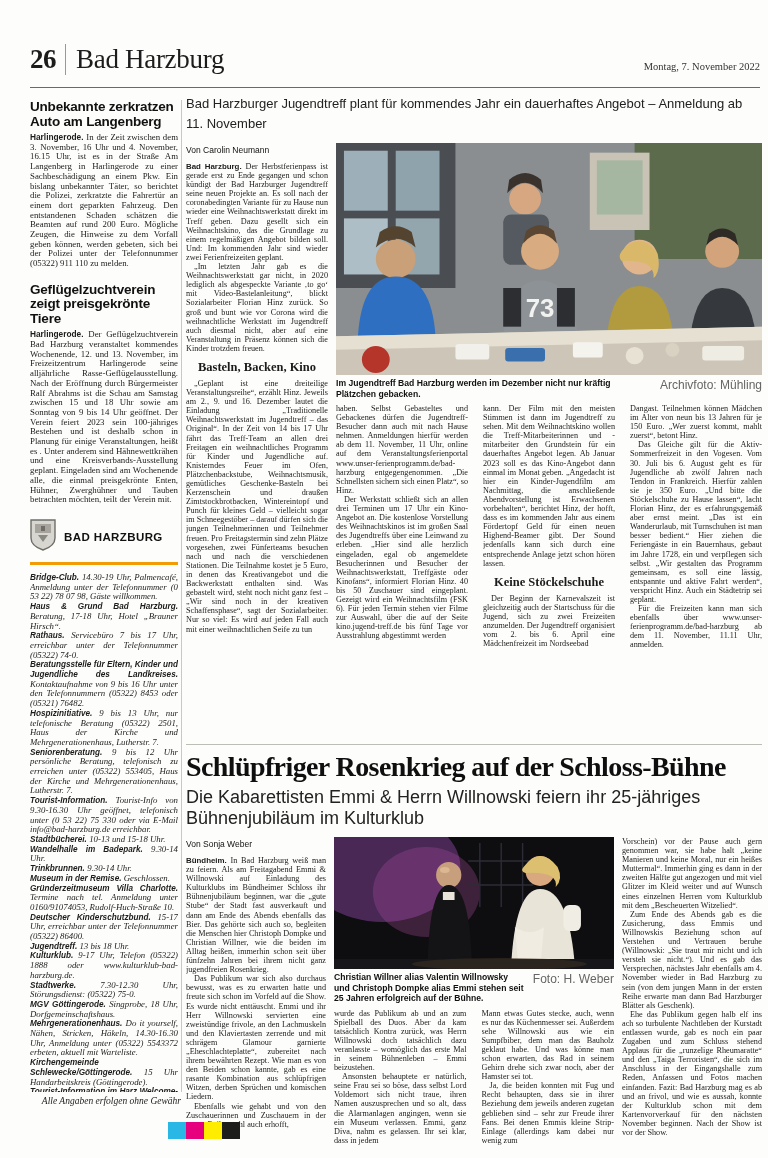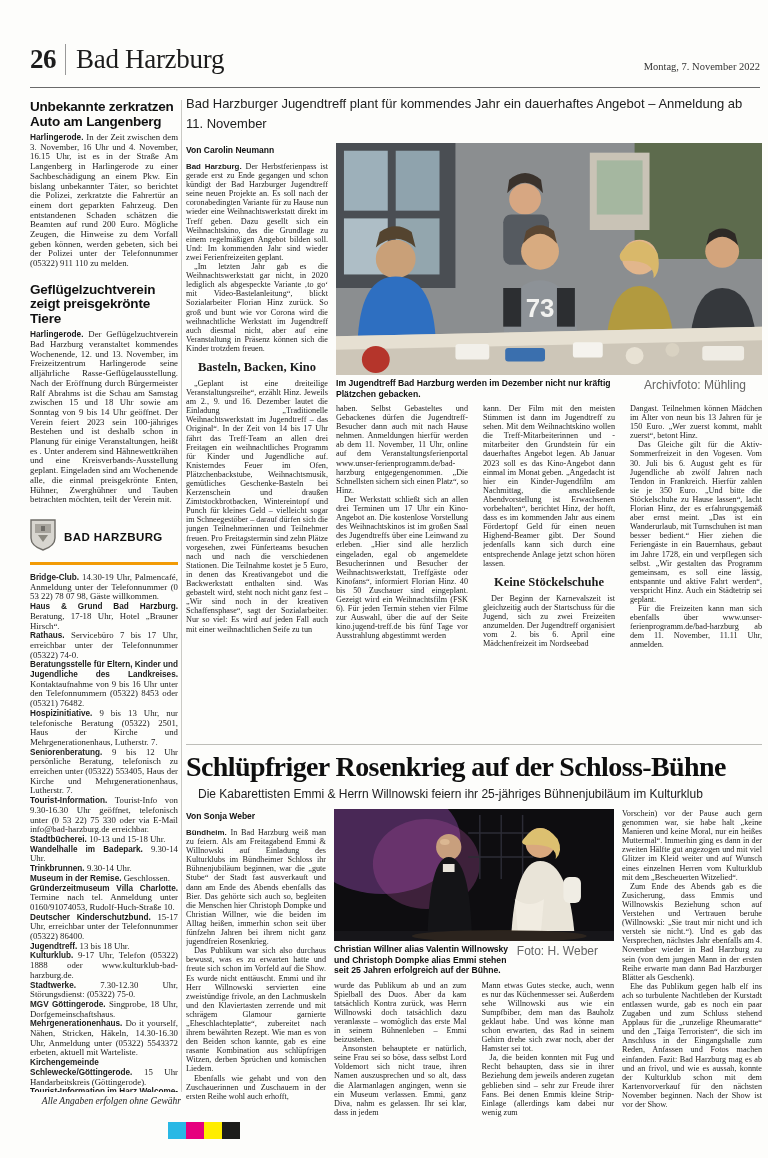"Von Carolin Neumann" .byline { font-weight: bold -> normal }
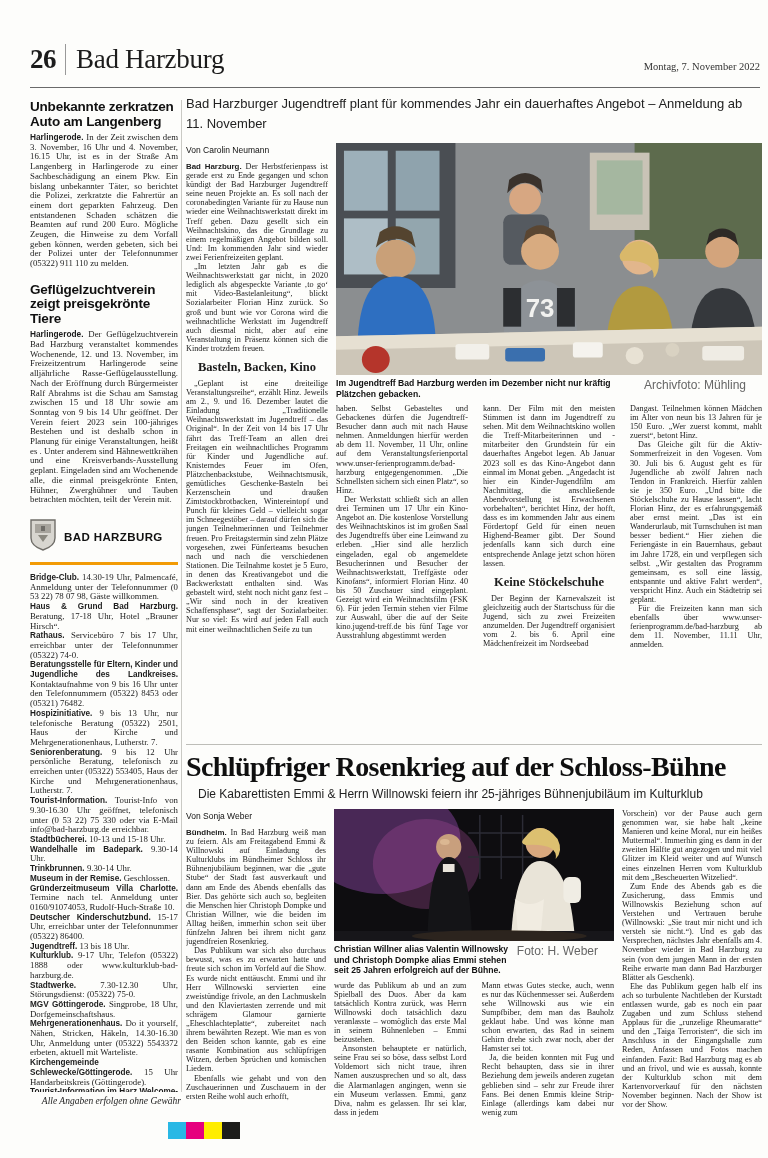"Im Jugendtreff Bad Harzburg werden" .caption-row { margin: 3px 16px 5px 0 -> 3px 0 5px 0 }
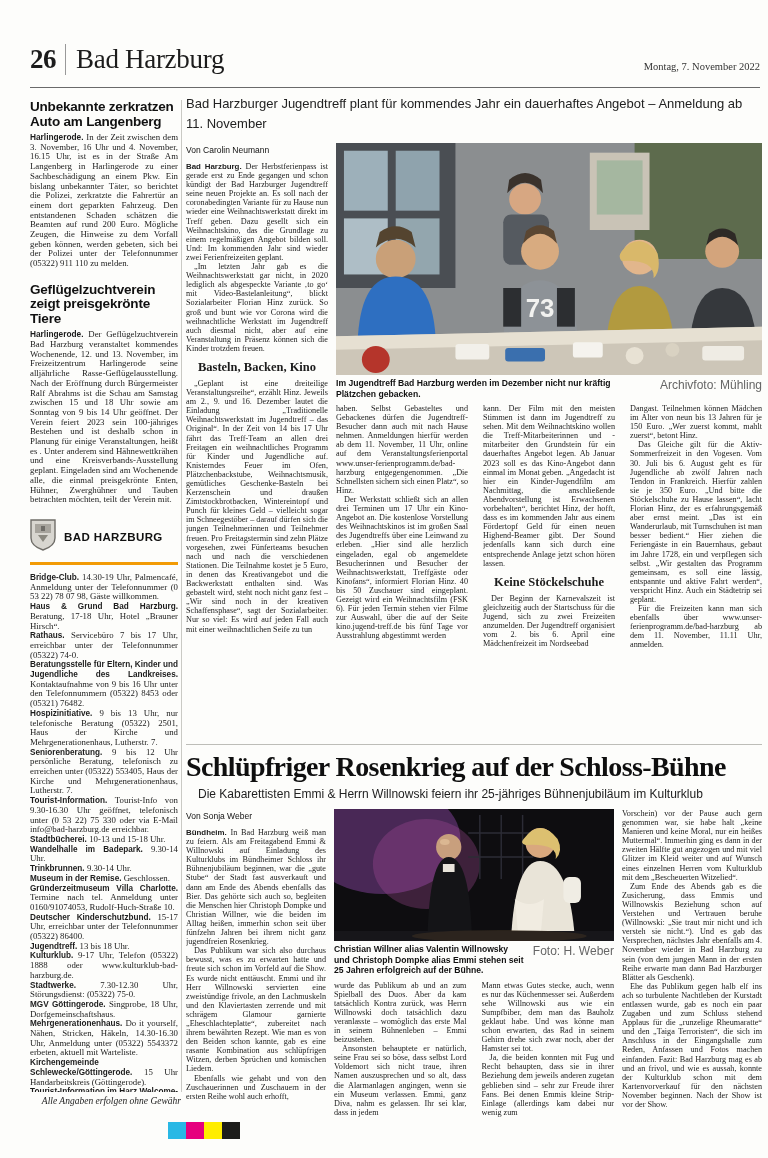"Bridge-Club. 14.30-19 Uhr, Palmencafé," .service-blocks .body-p { font-style: none -> italic }
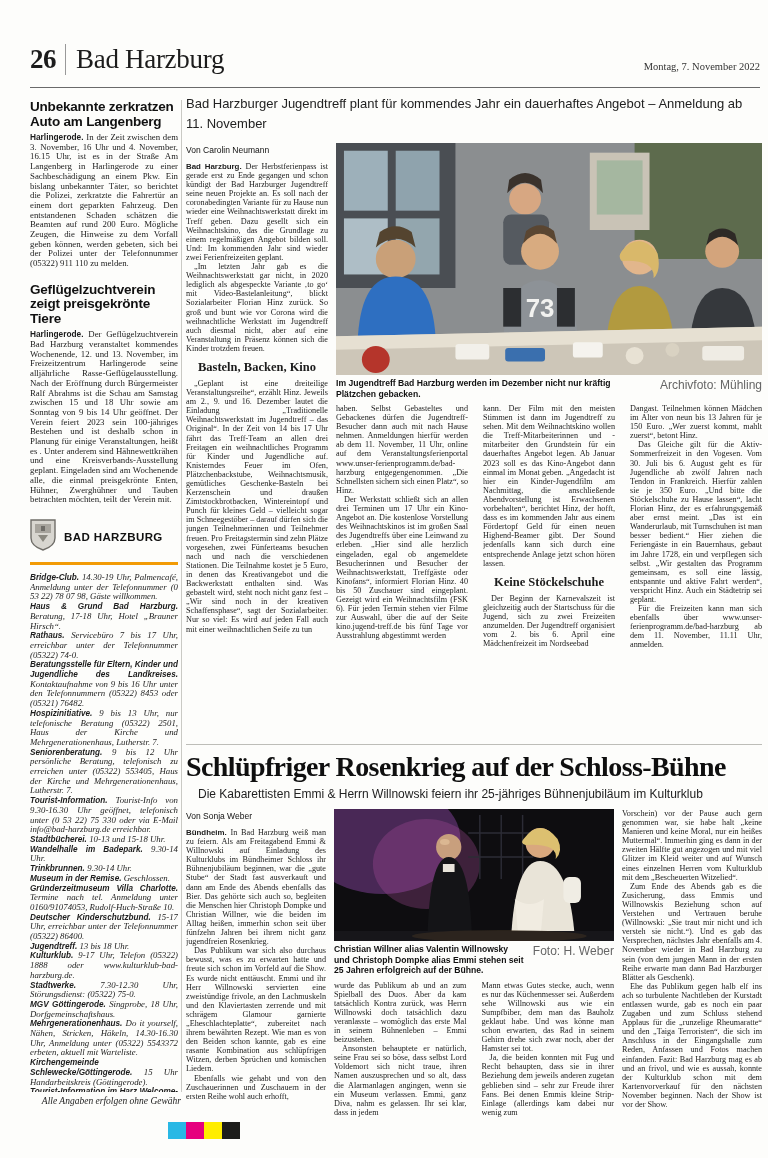"Die Kabarettisten Emmi & Herrn" .stage-standfirst { font-size: 12px -> 18px; margin: 0 0 8px 12px -> 0 0 8px 0 }
